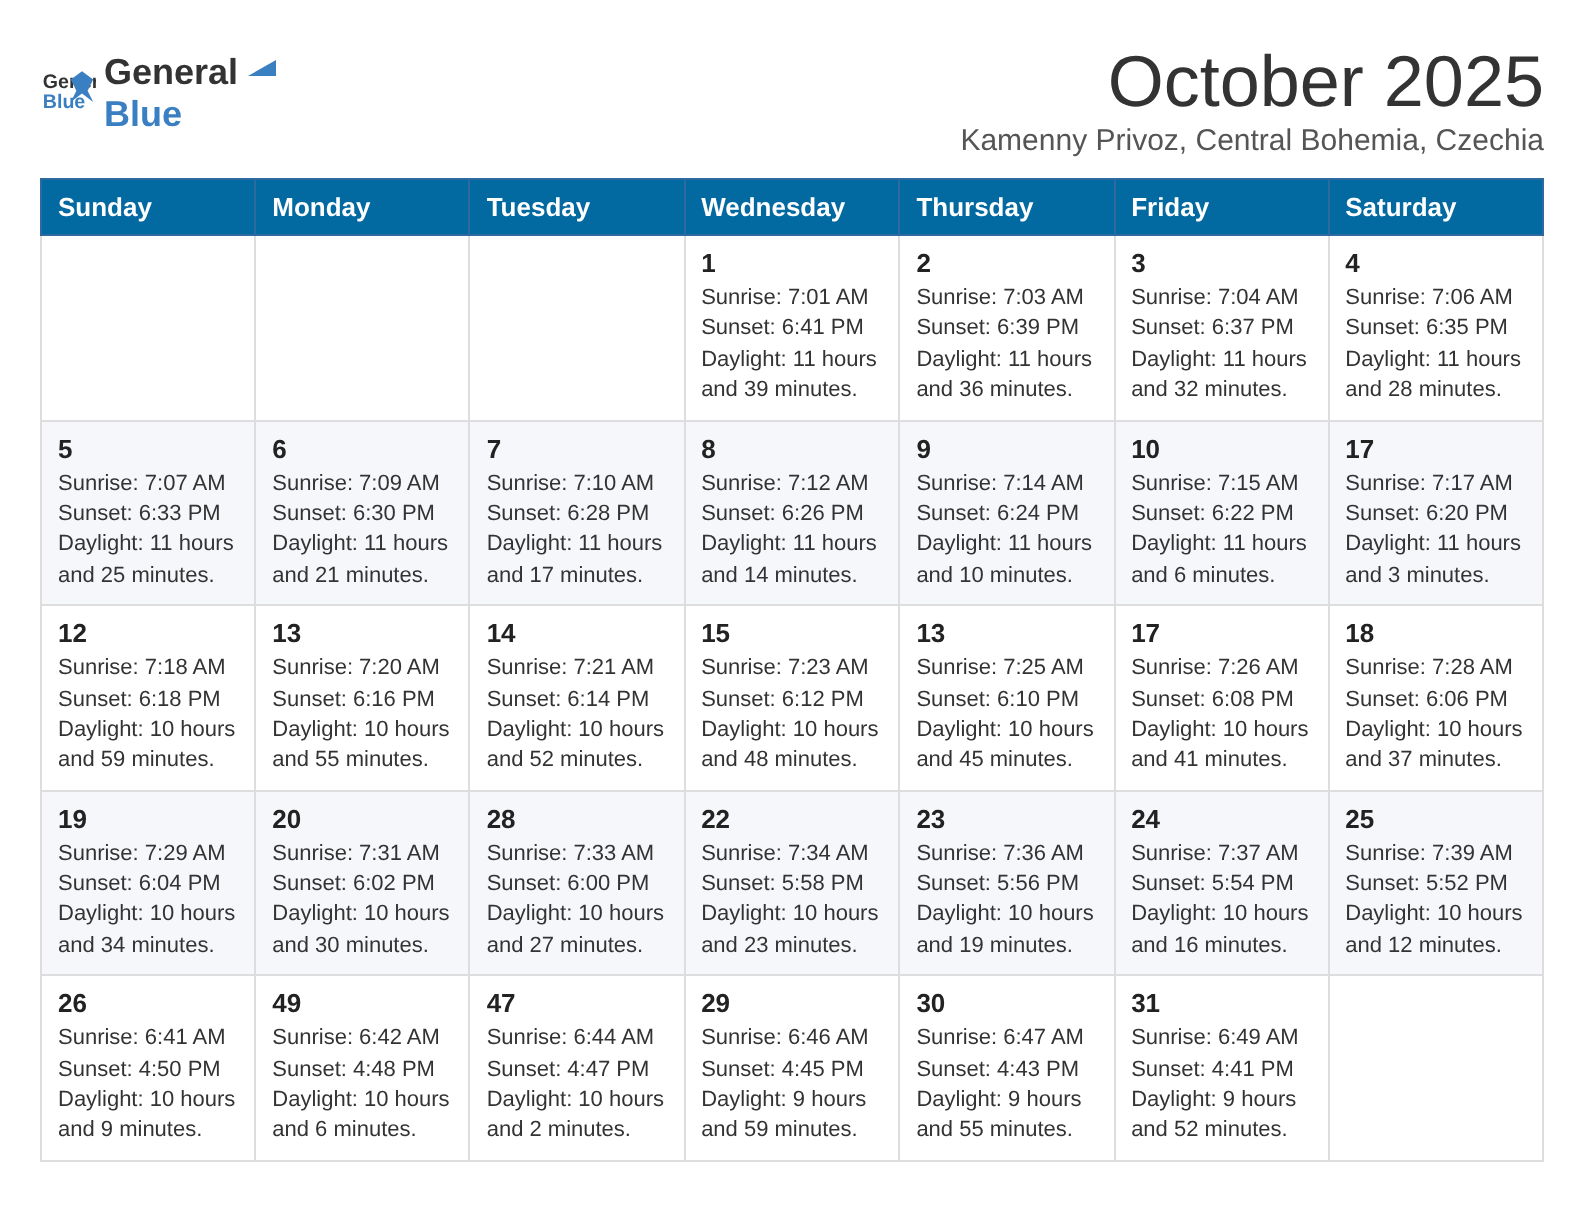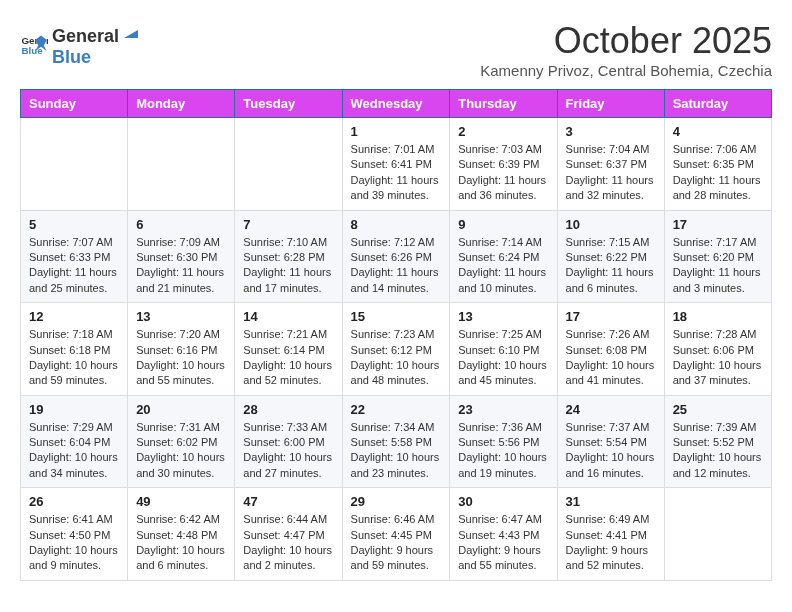"Sunday" .calendar th { background-color: #d946ef -> #0369a1 }
